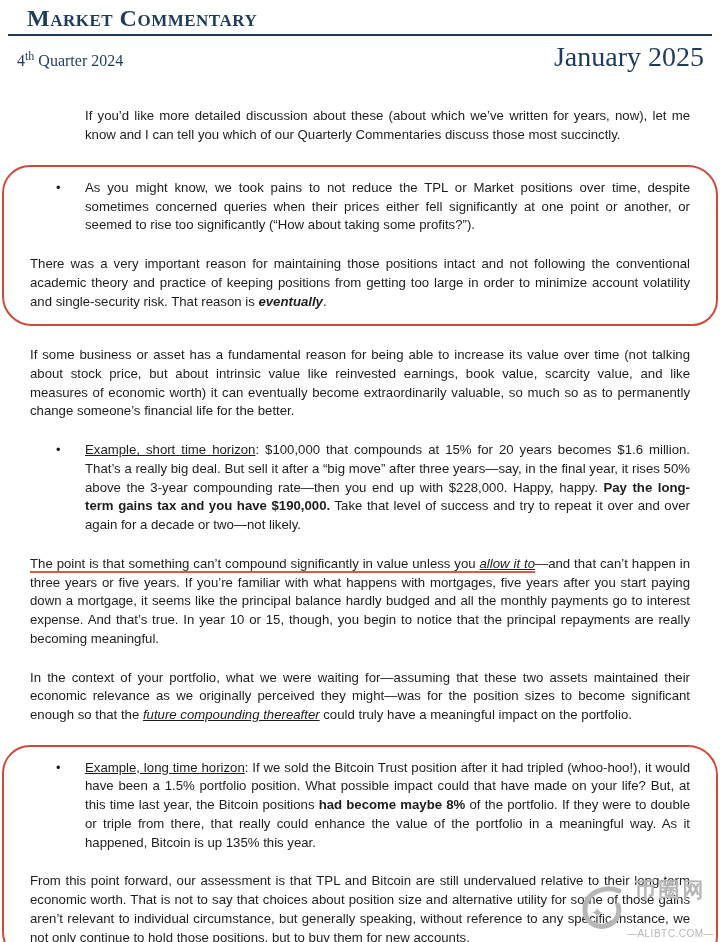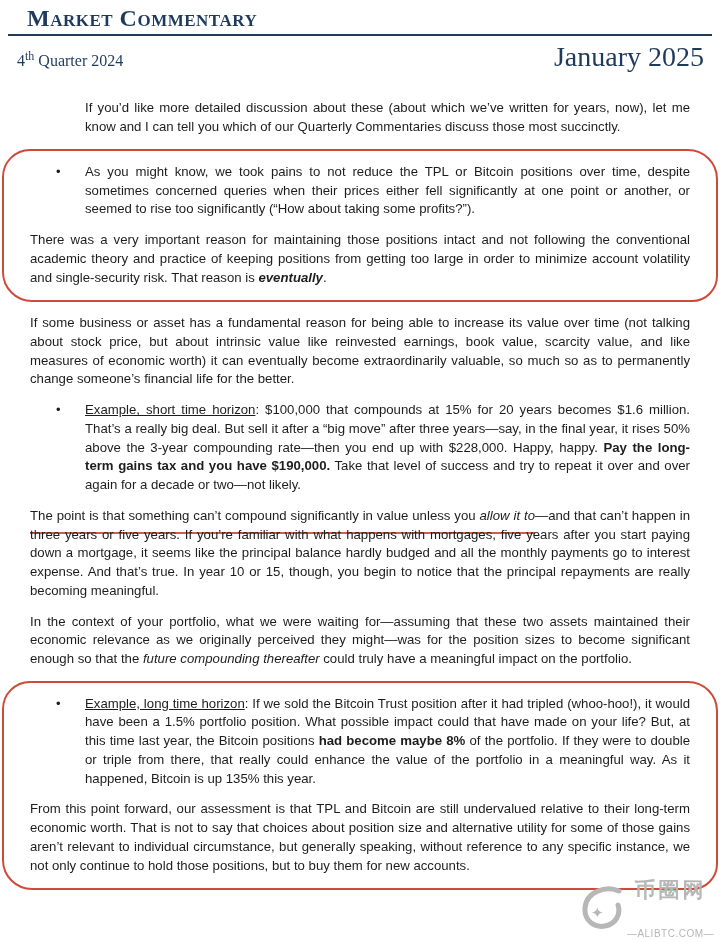"If you’d like more detailed" .para { margin: 12px 0 -> 20px 0 }
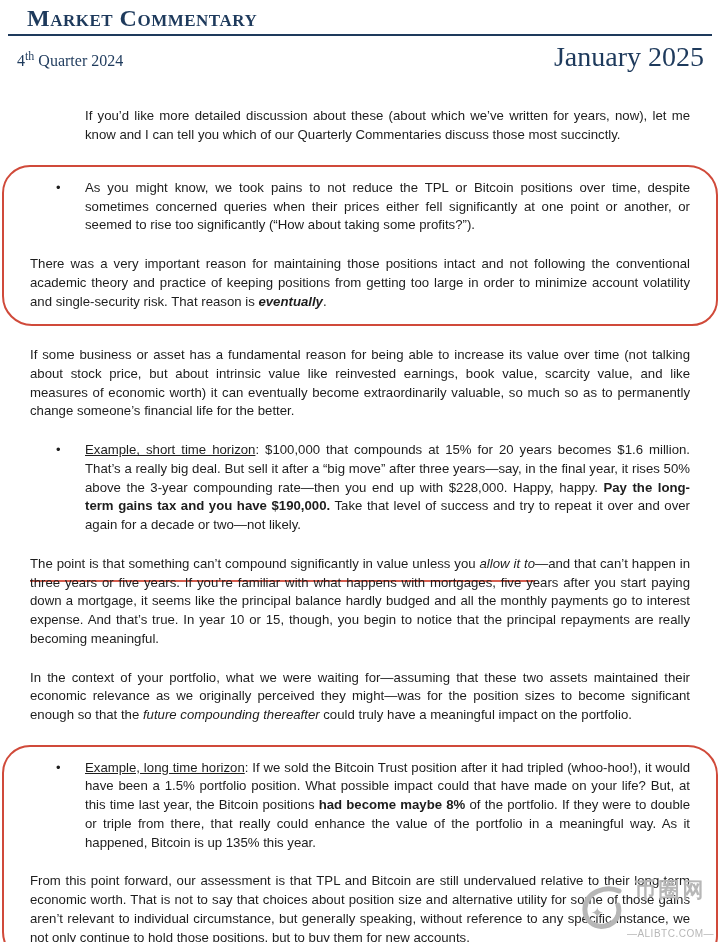"As you might know, we" div.bullet-text { text: Bitcoin -> Market }
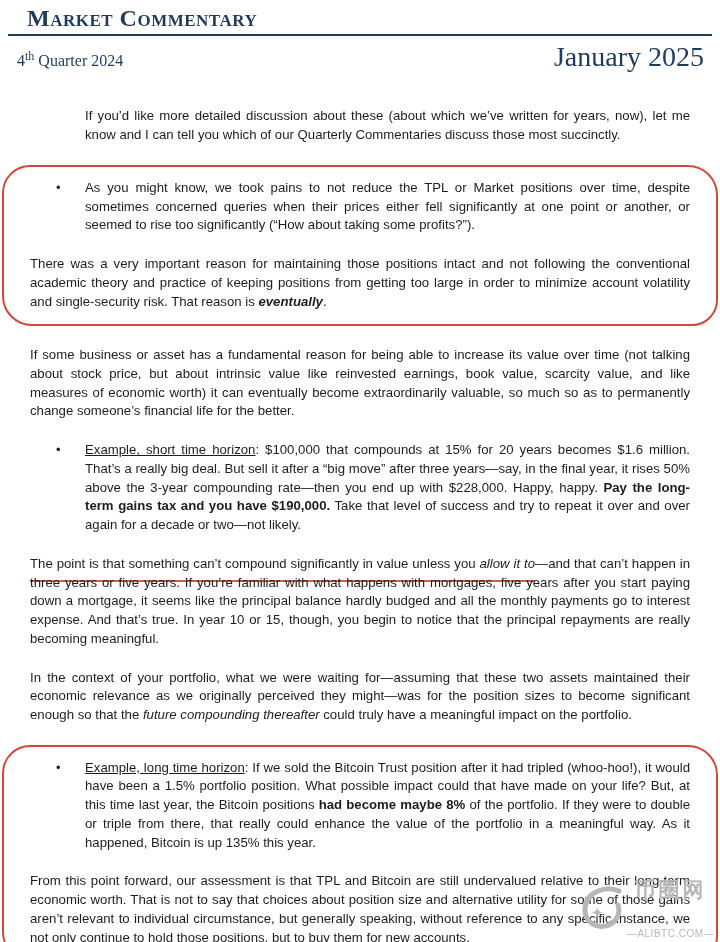"The point is that something" .anno-underline { padding-bottom: 9px -> 0 }
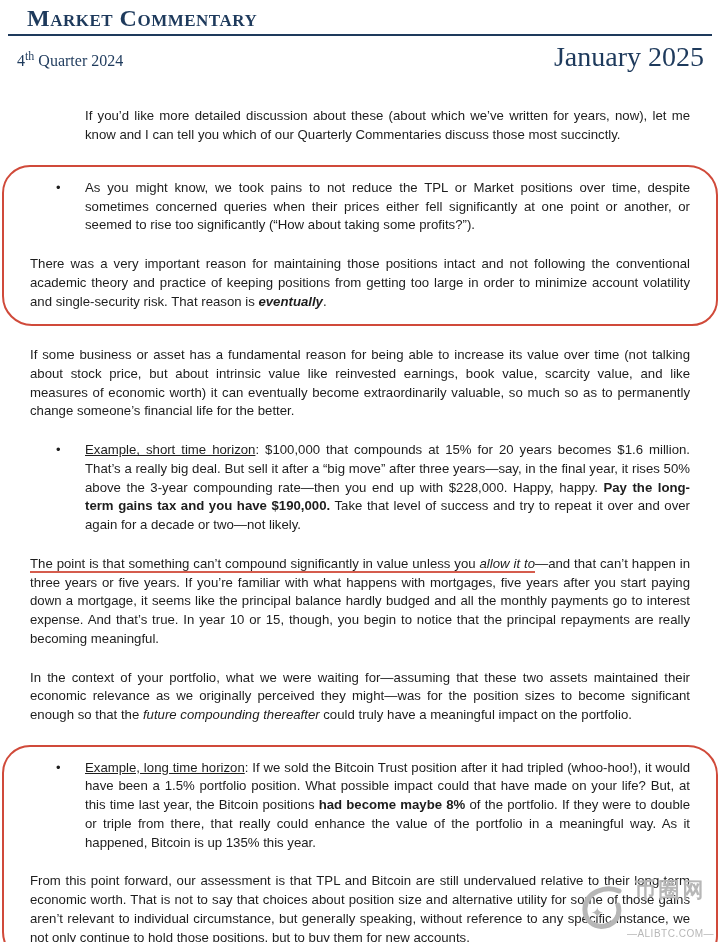"allow it to" .i { text-decoration: none -> underline }
